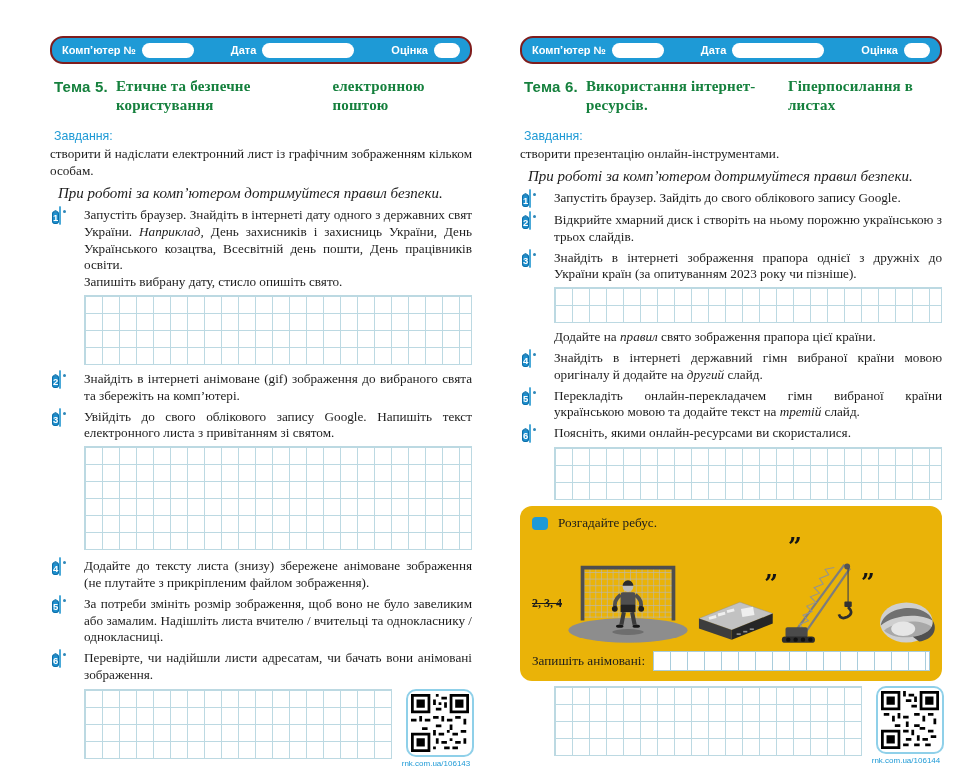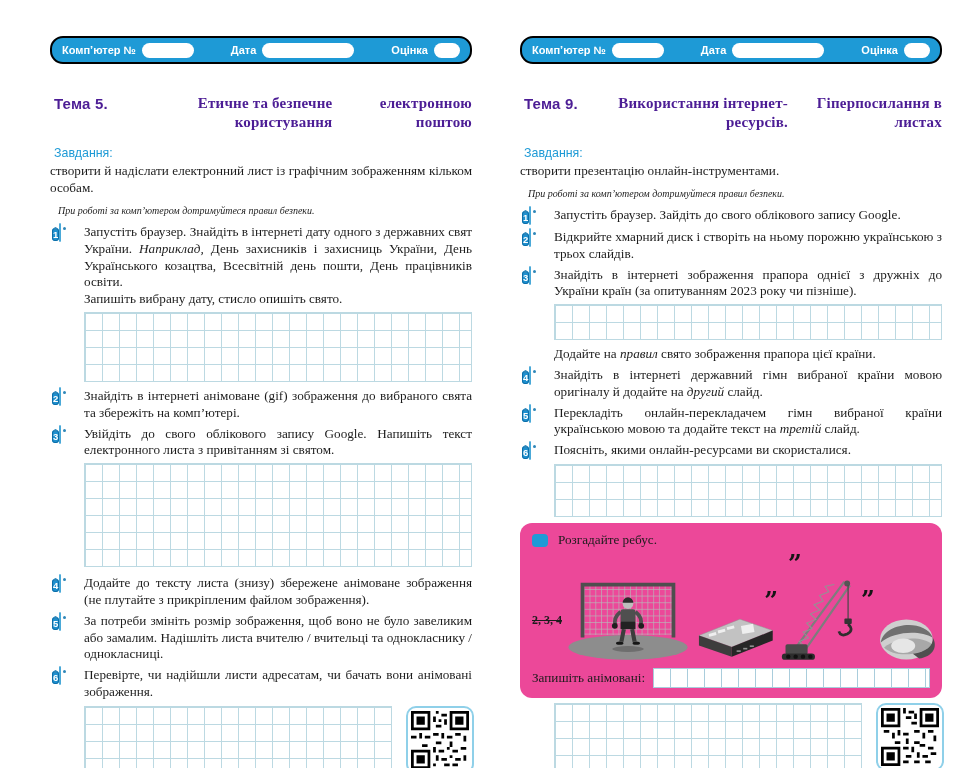"Комп’ютер №" .hbar { border: 2px solid #000000 -> 2px solid #7f1d1d }
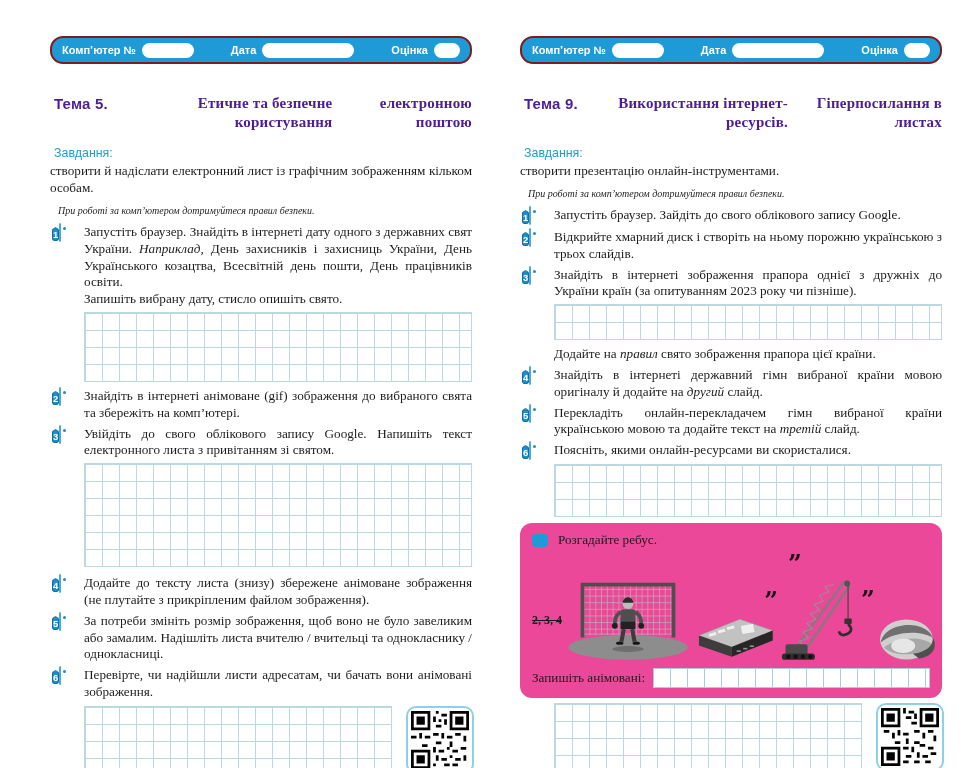"Тема 5." .topic { color: #4c1d95 -> #15803d; margin-top: 30px -> 13px; text-align: right -> none }
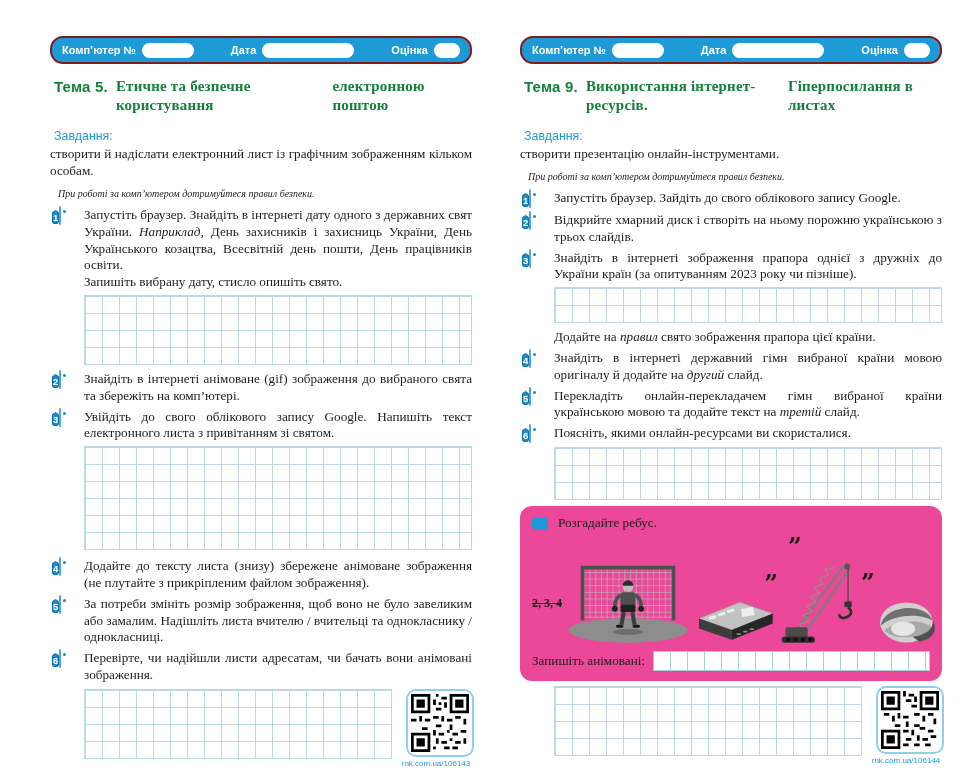"Тема 9." span.tprefix { text: 9 -> 6 }
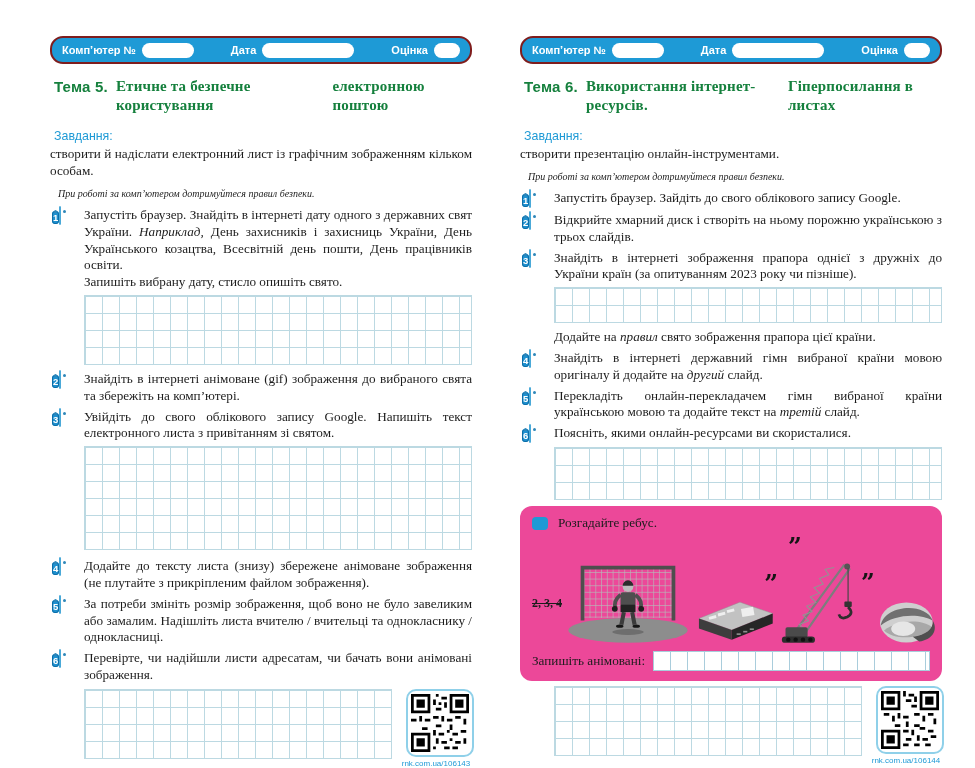"При роботі за комп’ютером дотримуйтеся" .safety { font-size: 10px -> 15px }
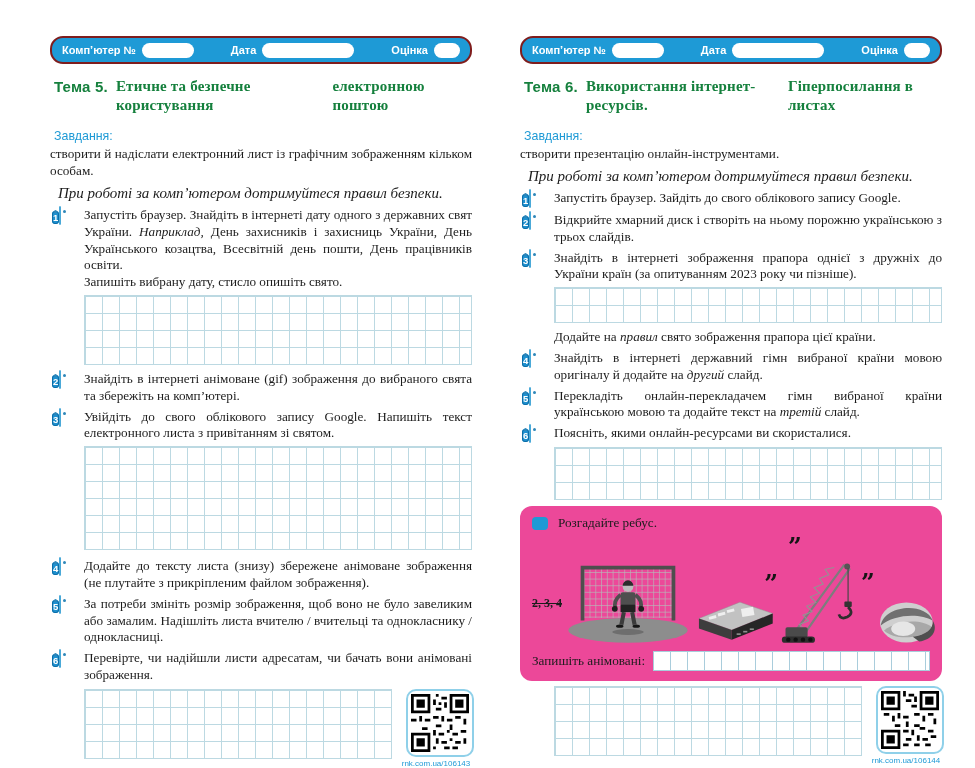"Розгадайте ребус." .rebus { background: #ec4899 -> #eab308 }
